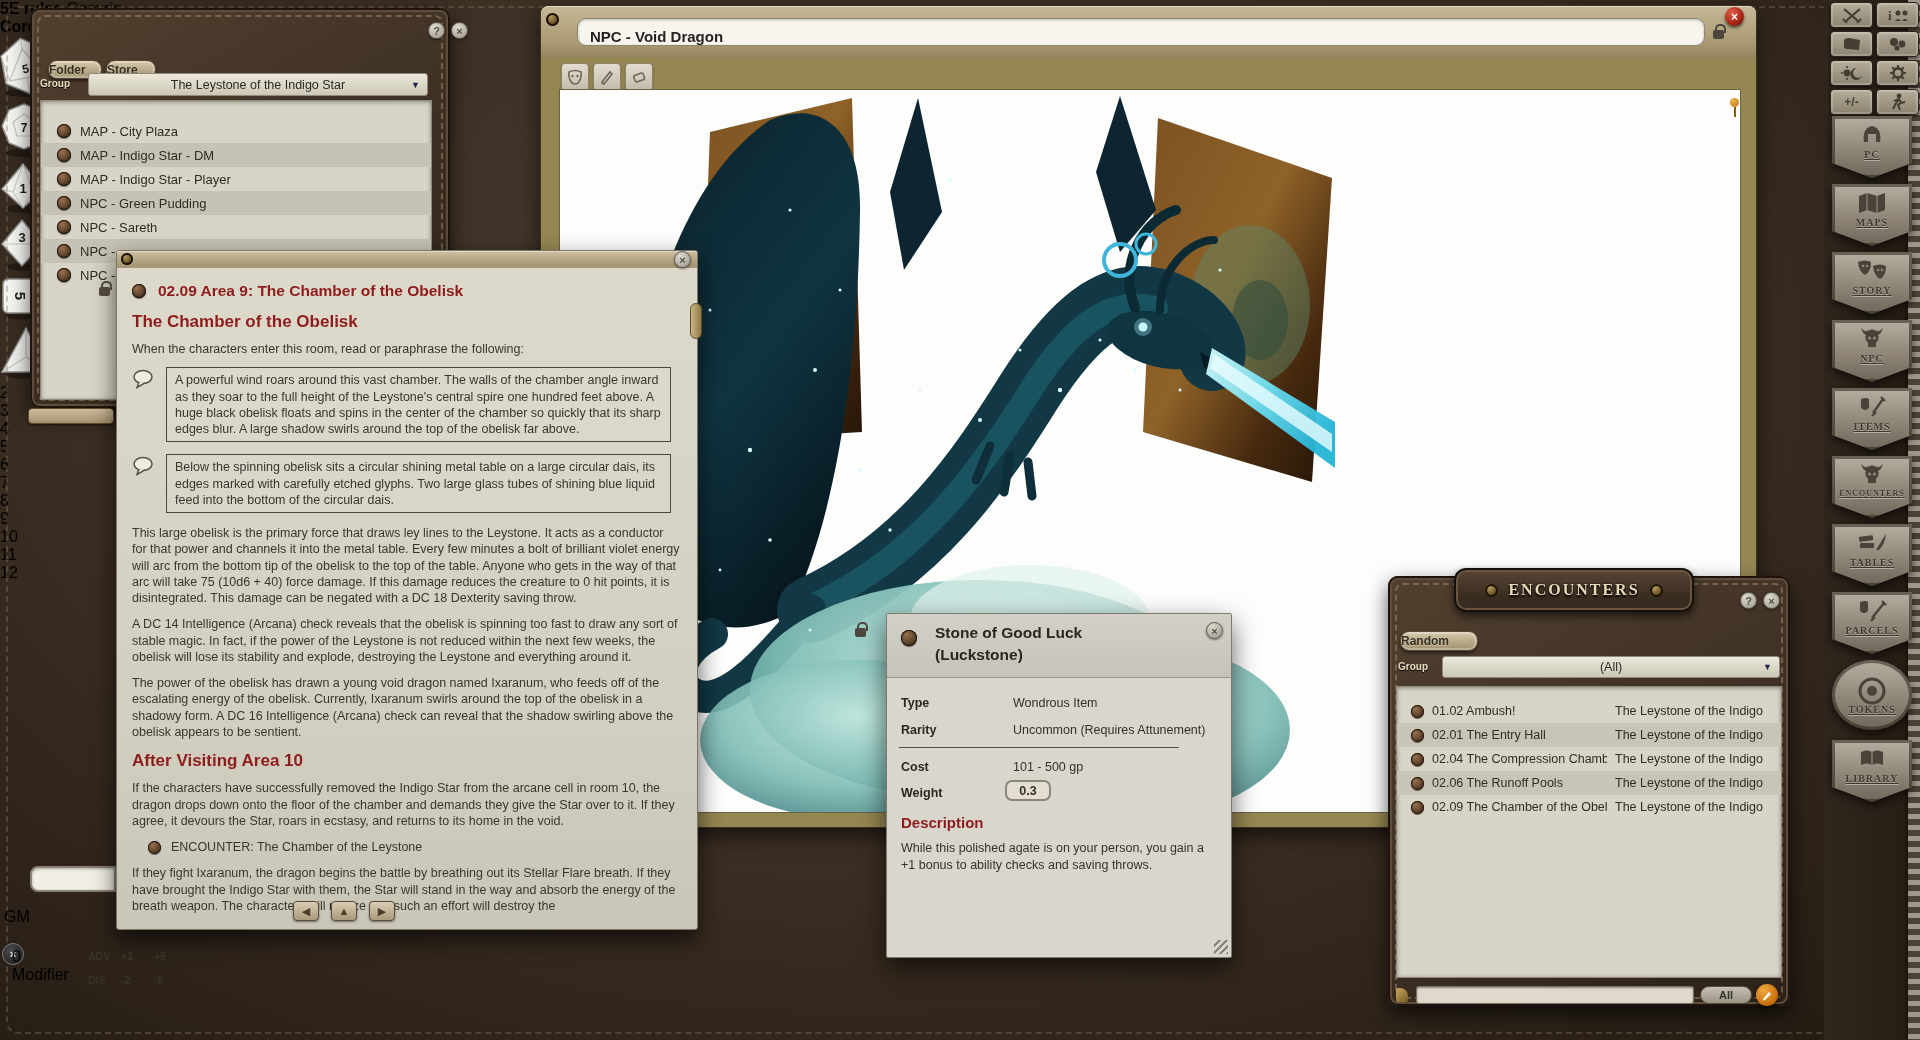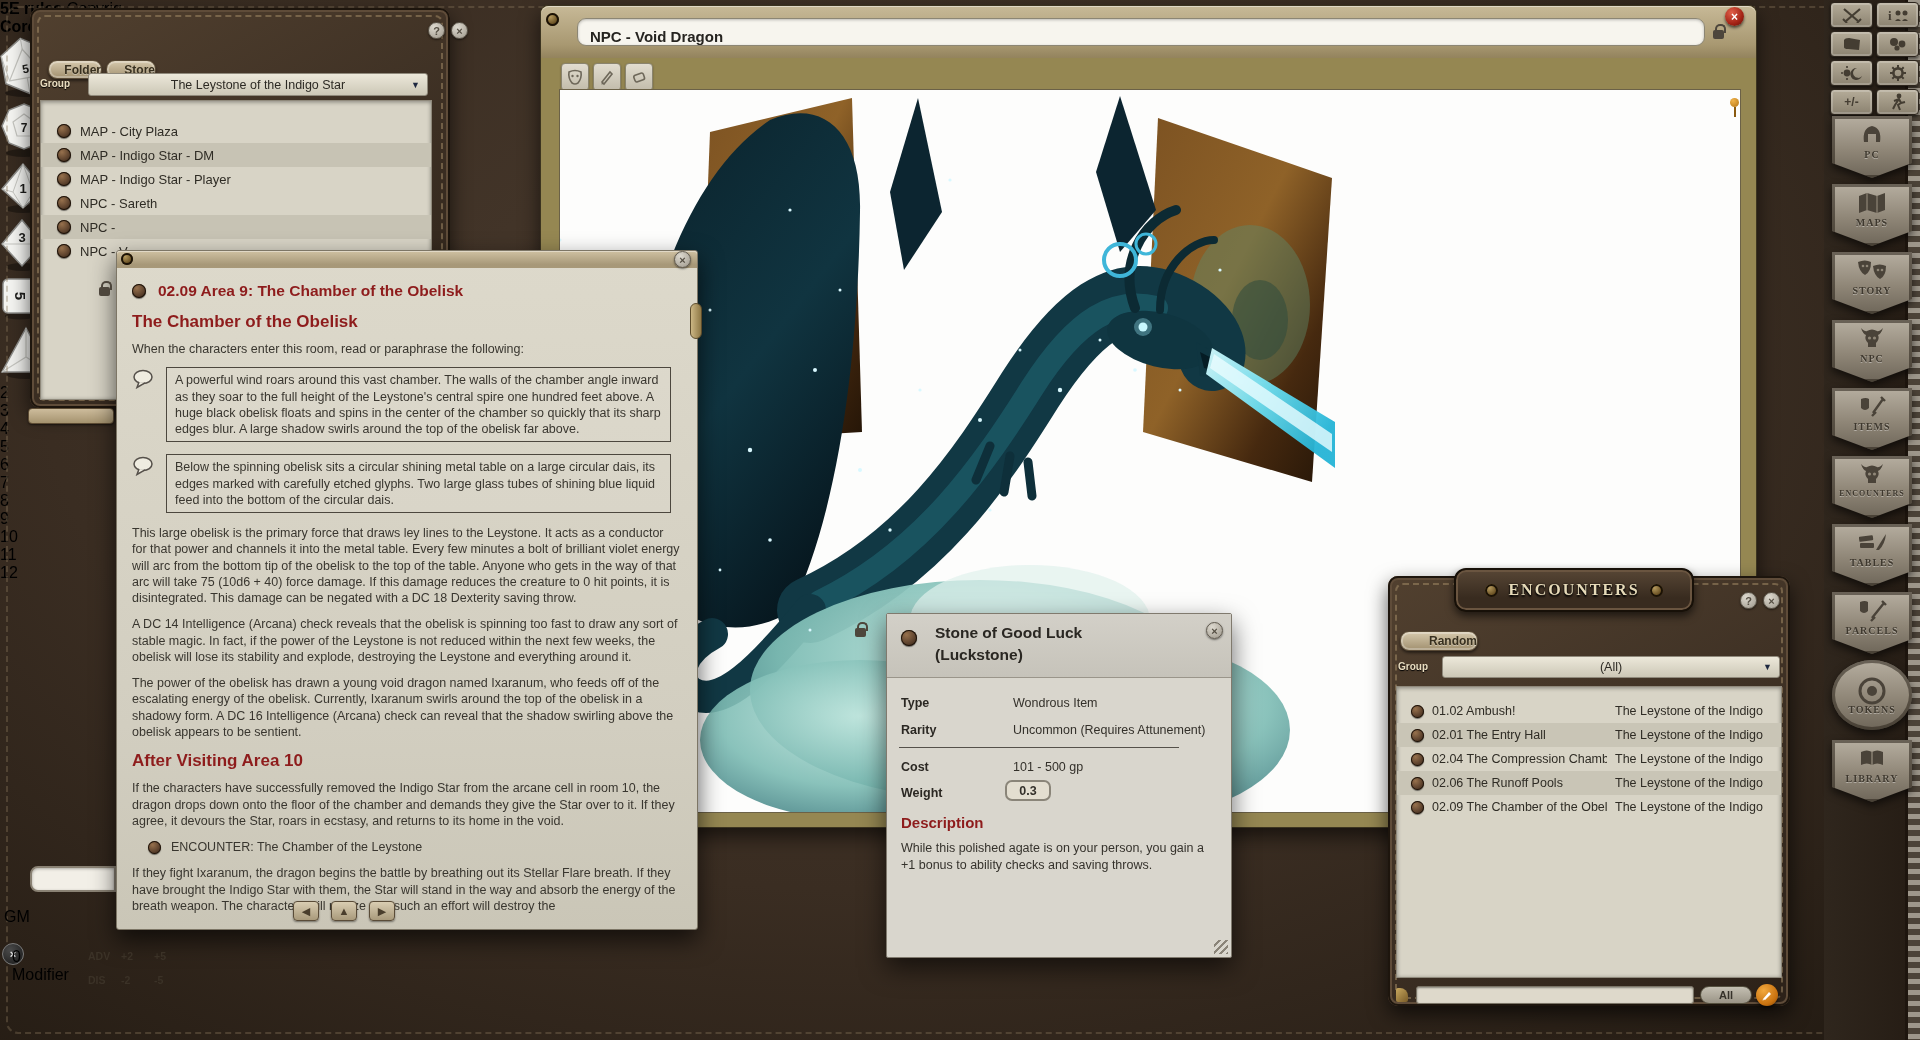"Folder" .pill-btn { justify-content: flex-end -> flex-start }
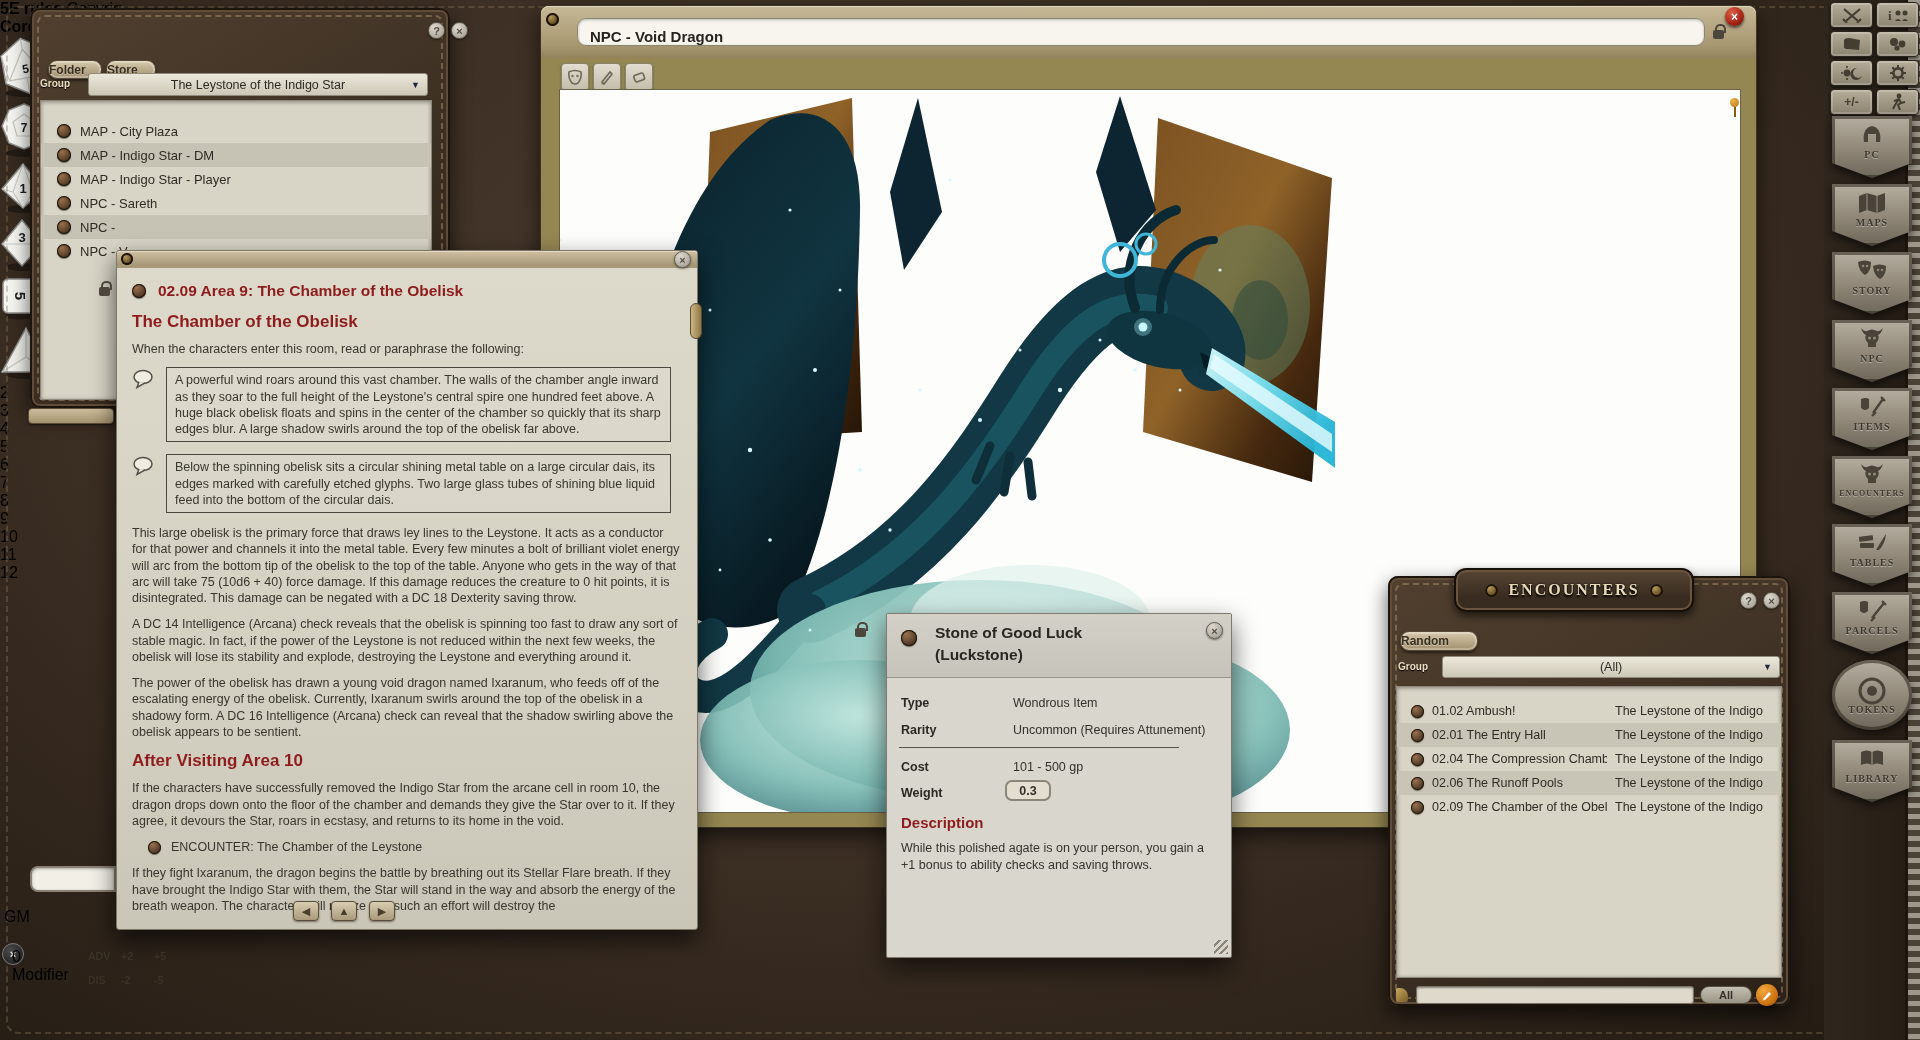"PC" .pennant-label { text-decoration: none -> underline }
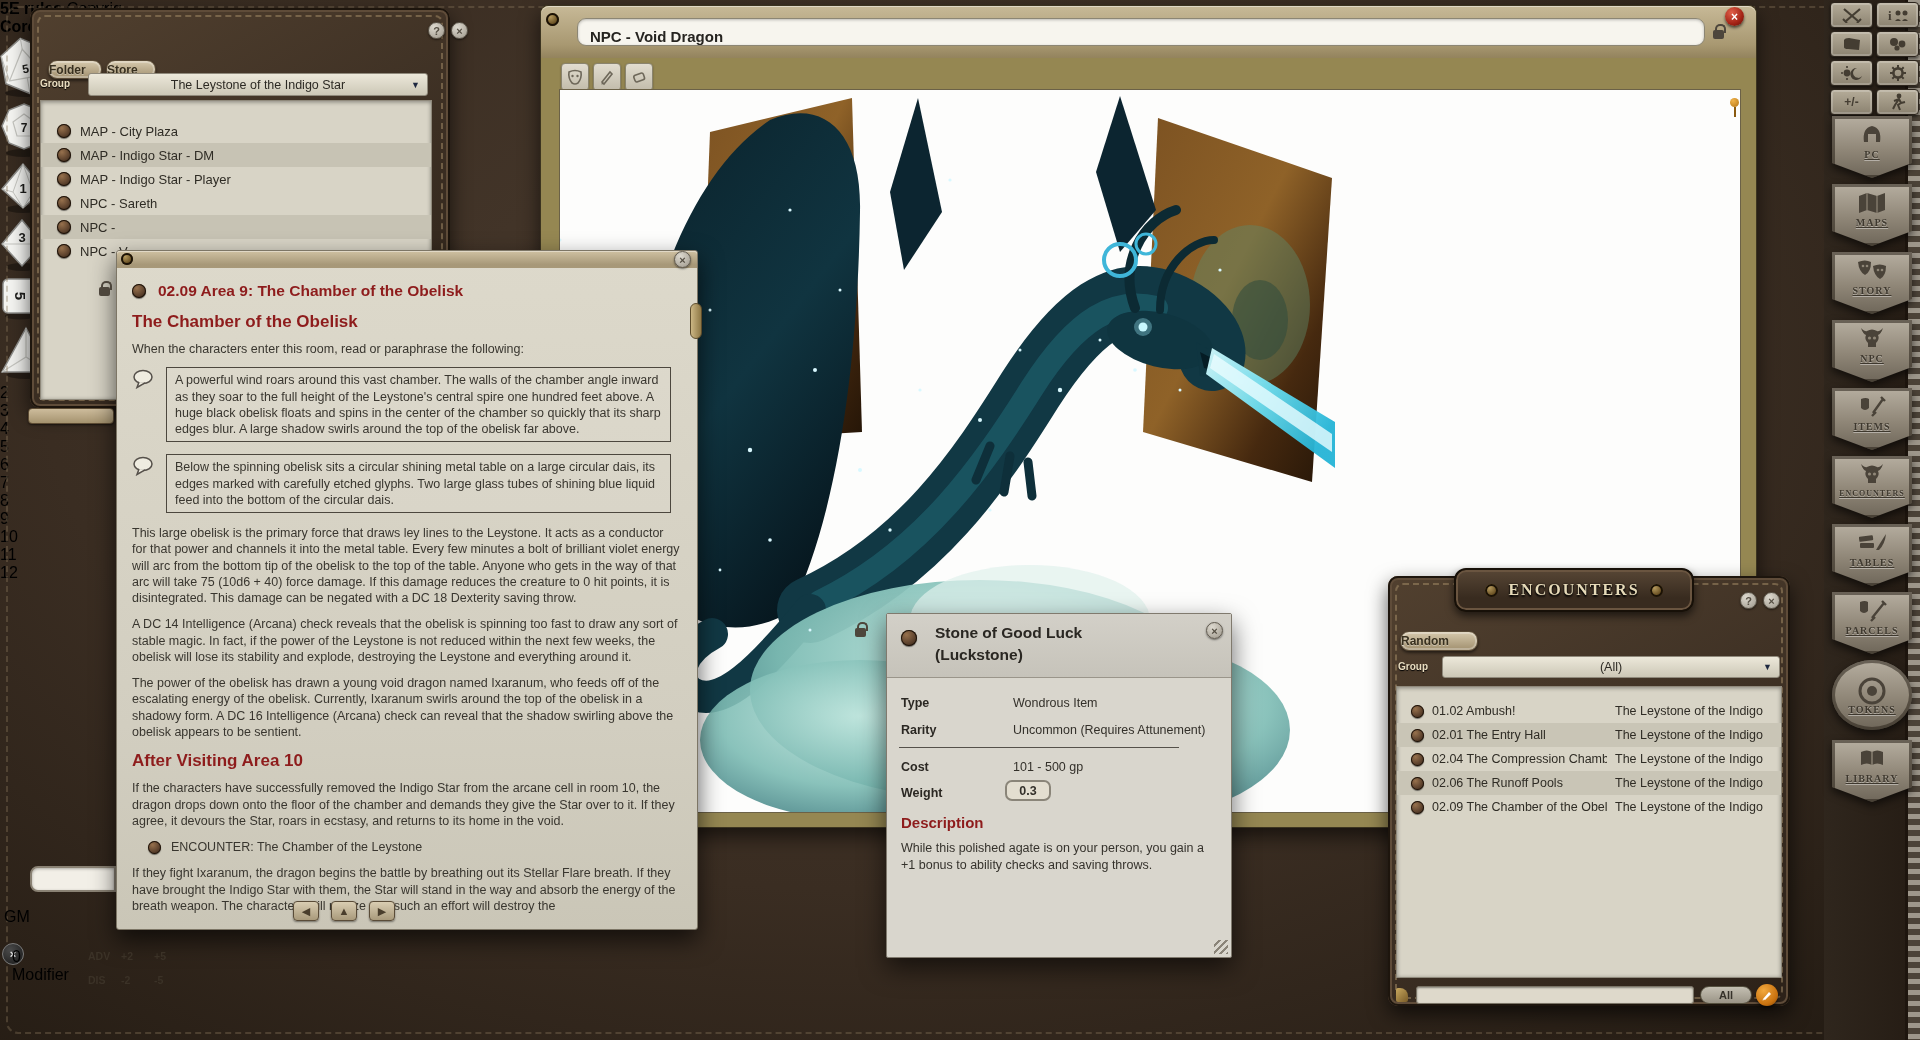"NPC - Green Pudding" div.lrow { html: none -> <div> <div></div> <span>NPC - Green Pudding</span> </div> }
